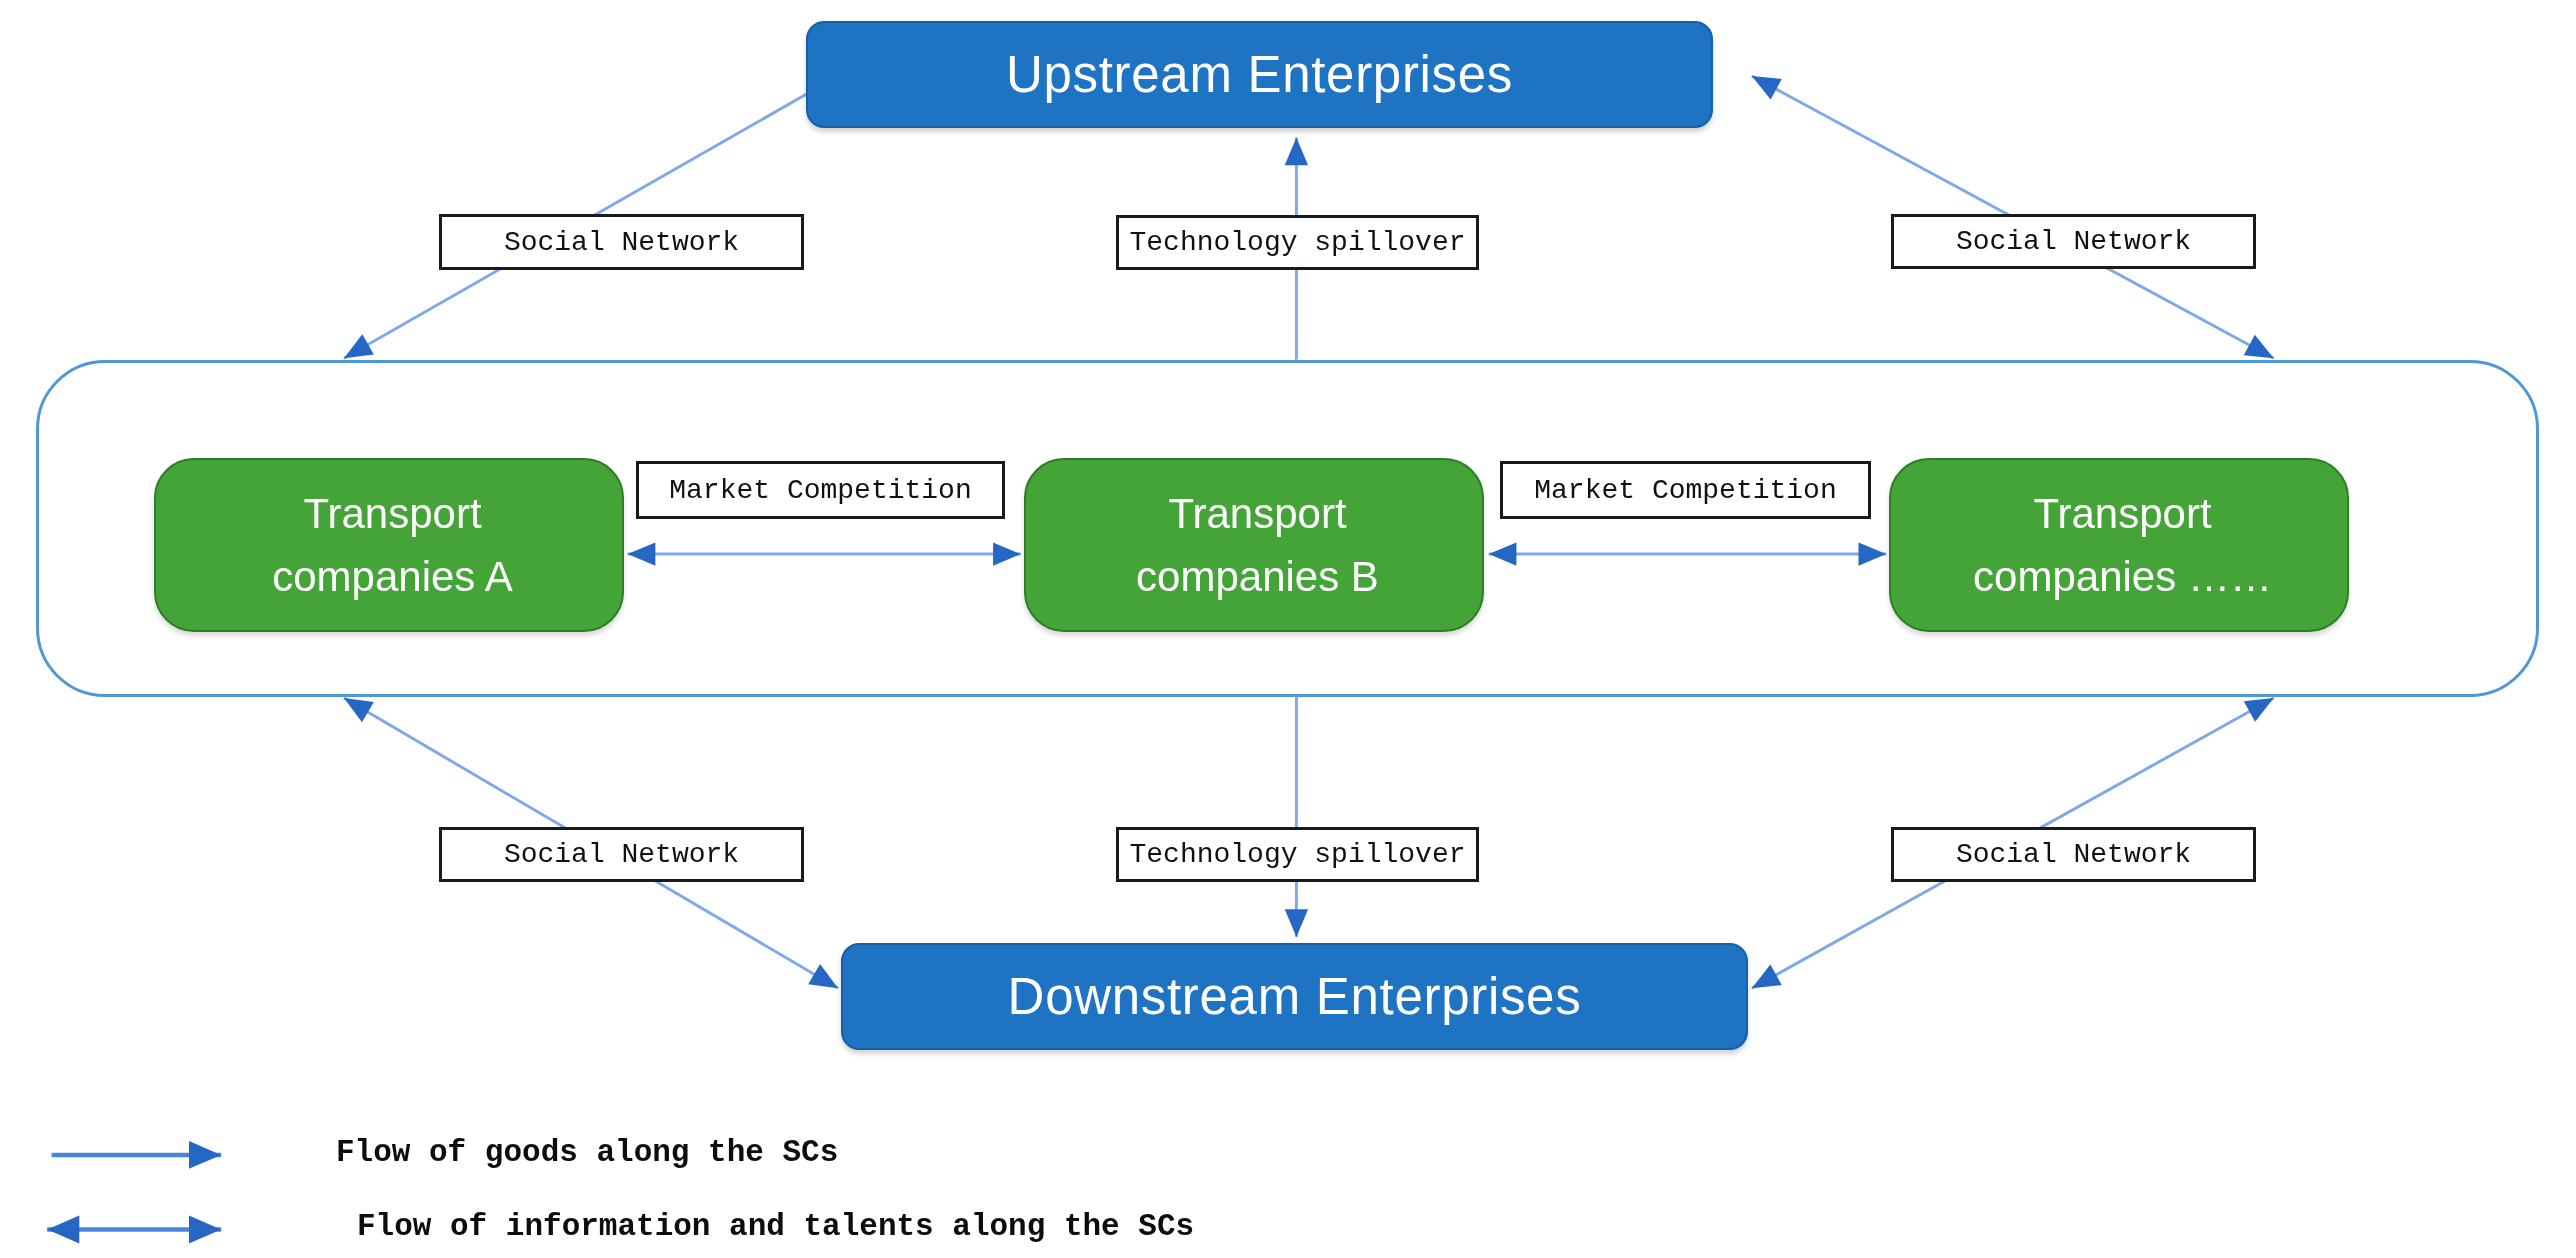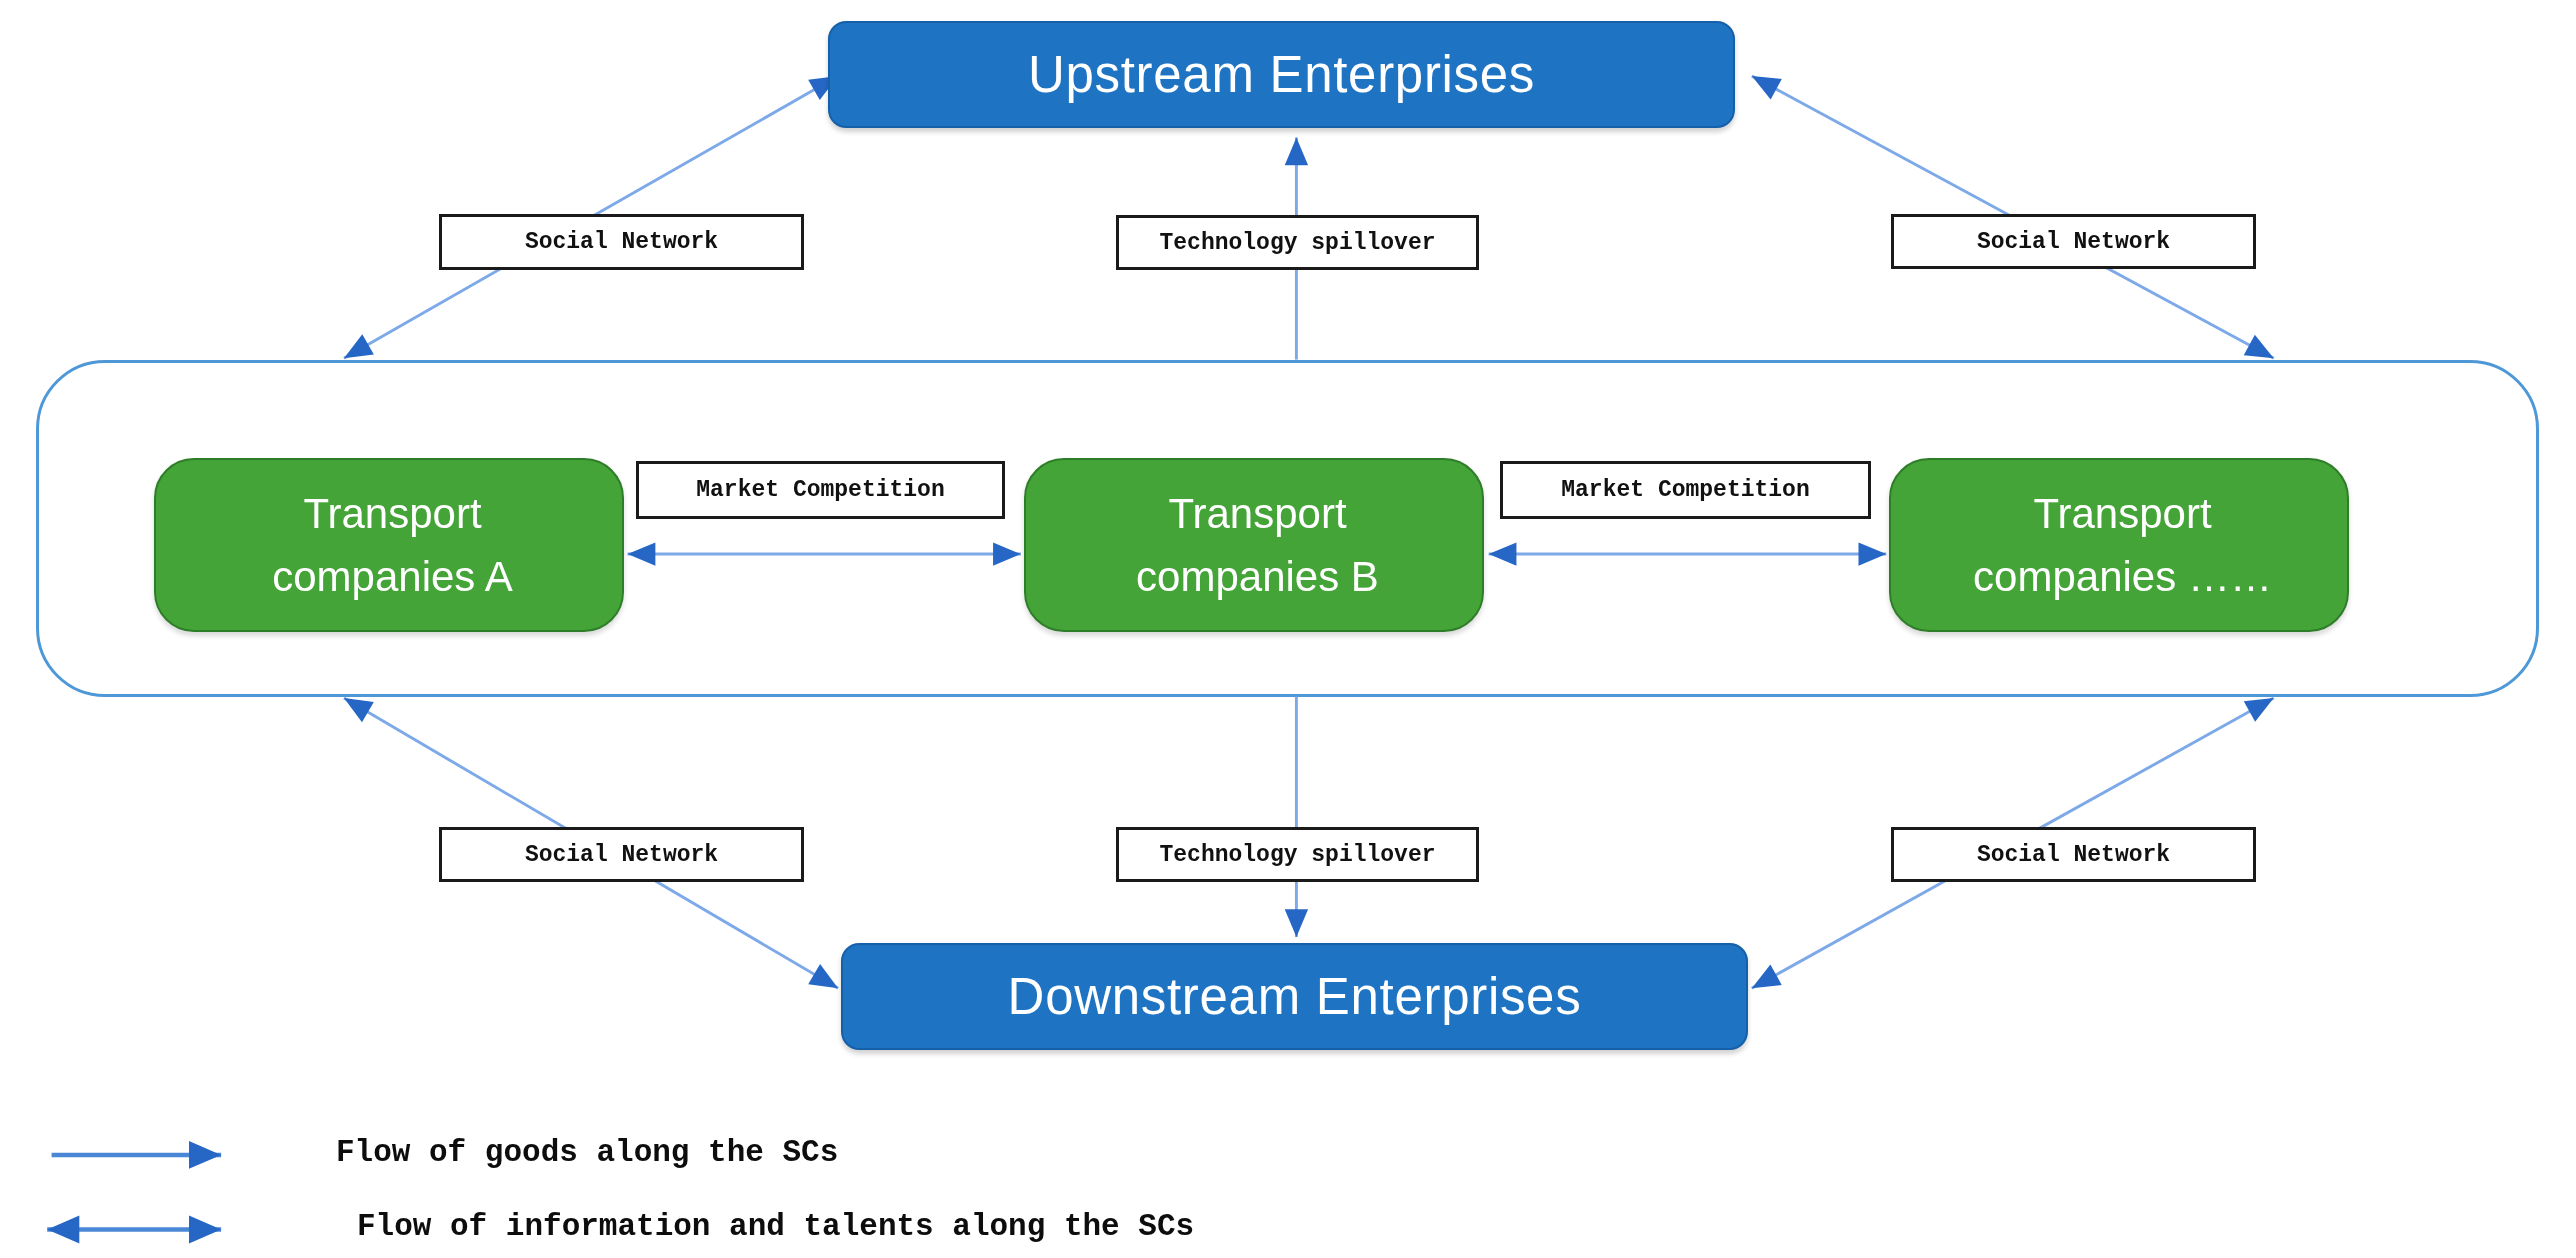"Upstream Enterprises" div.node { left: 828px -> 806px }
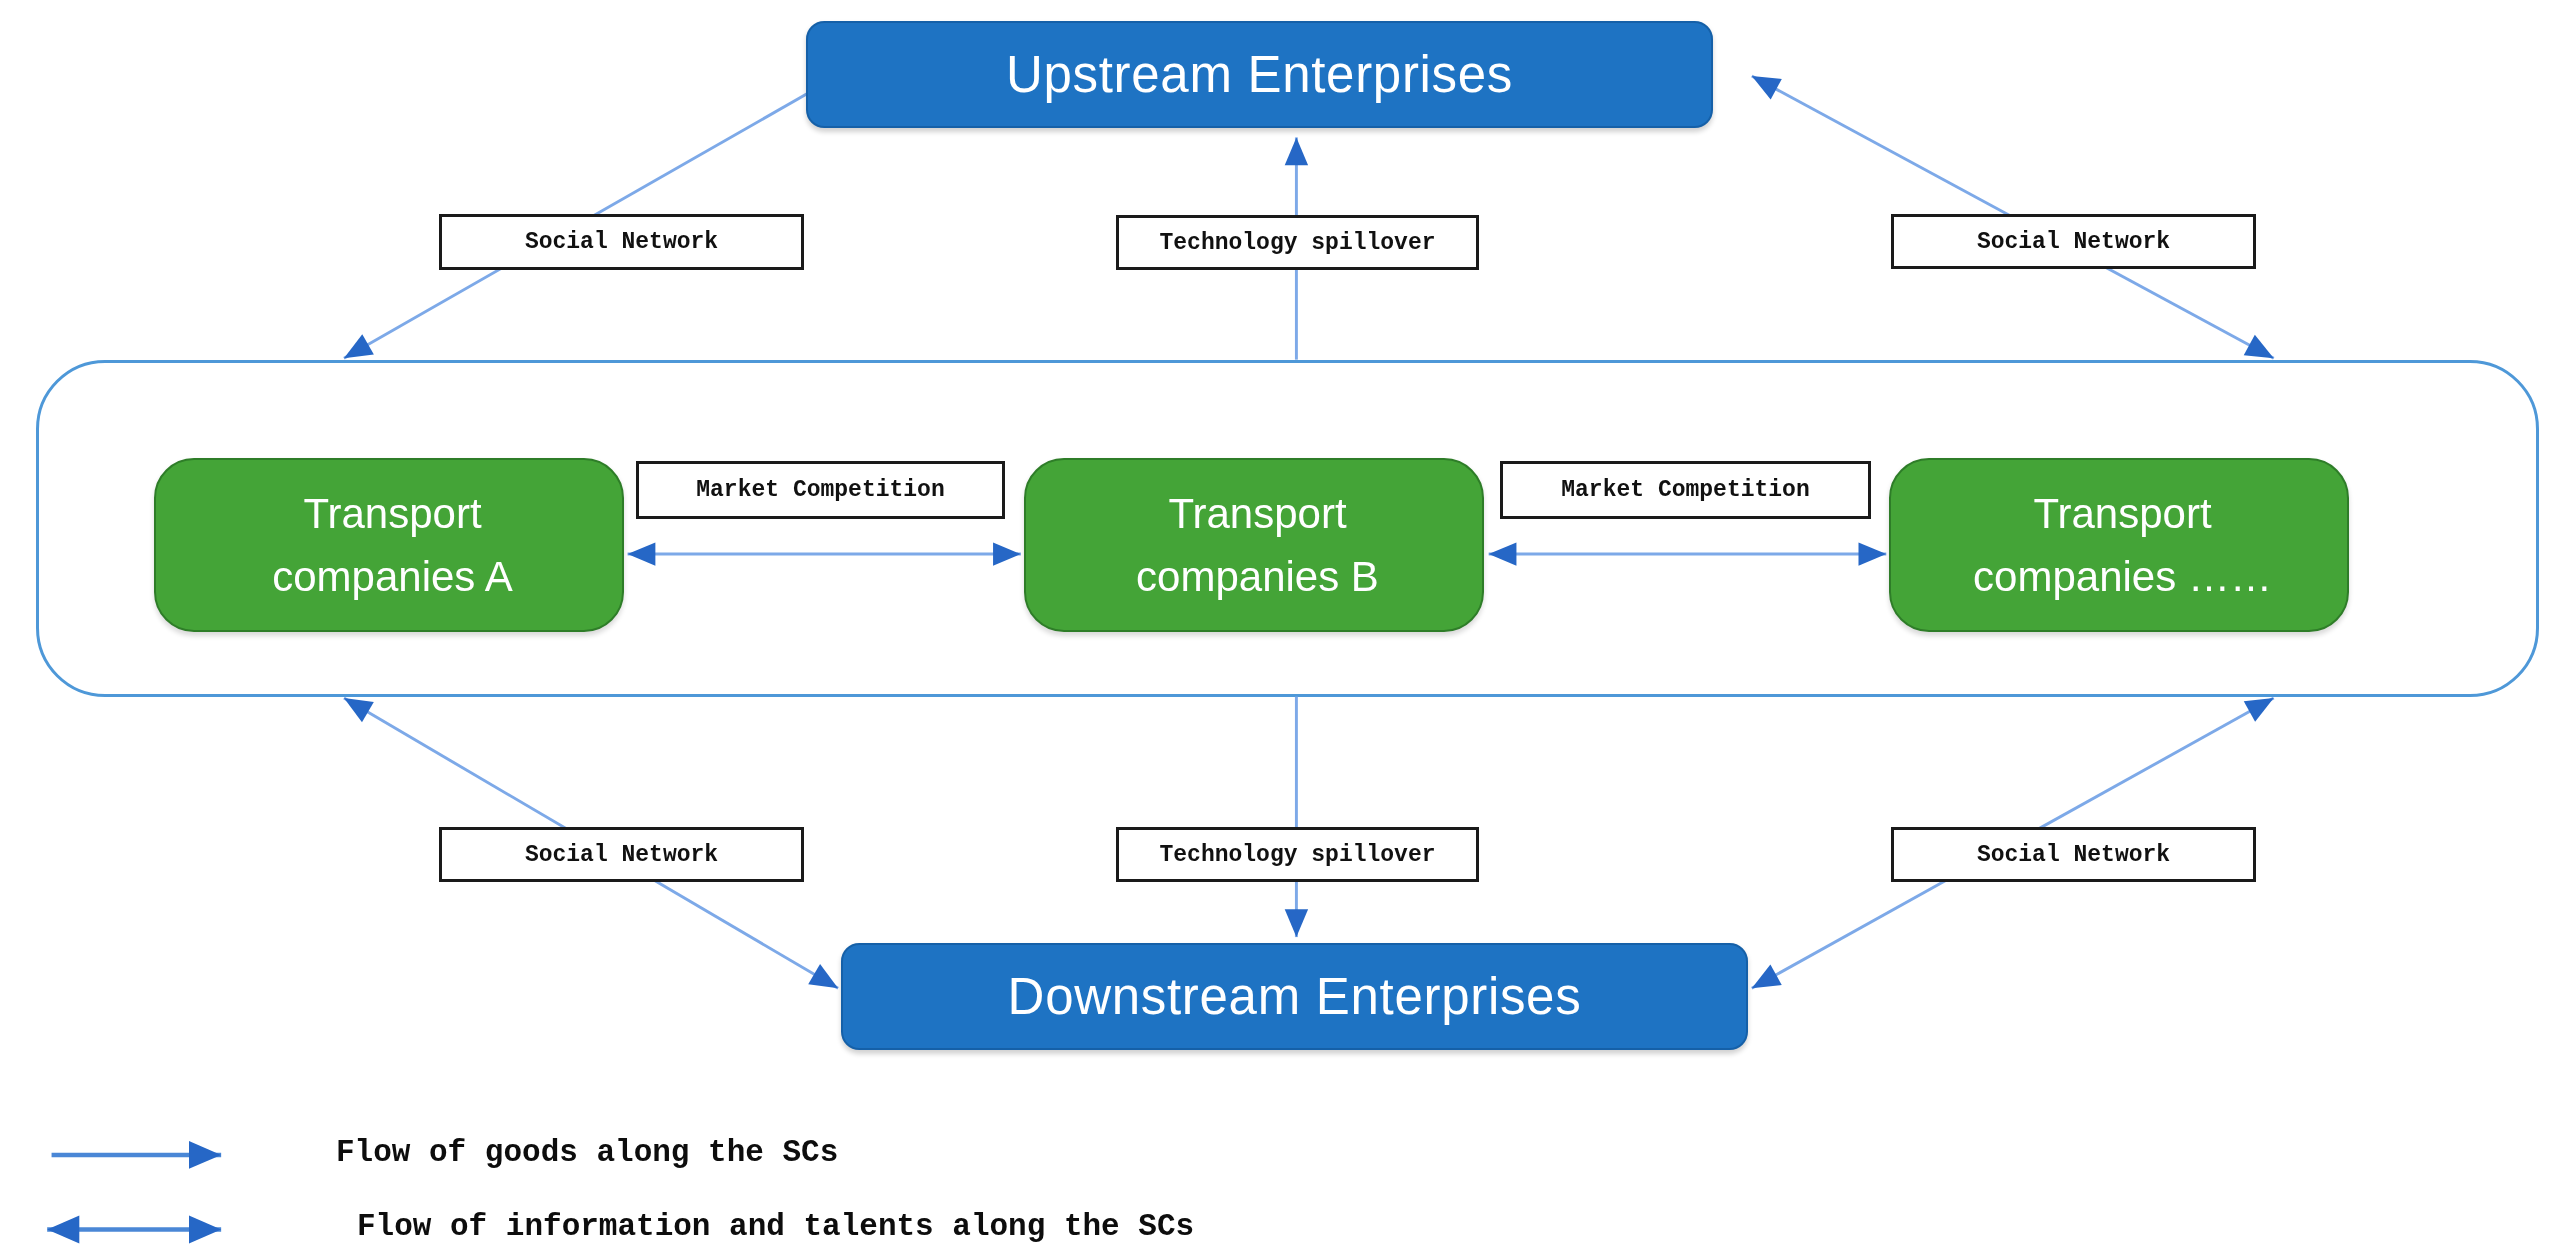"Social Network" .tag { font-size: 23px -> 28px; font-weight: bold -> normal }
